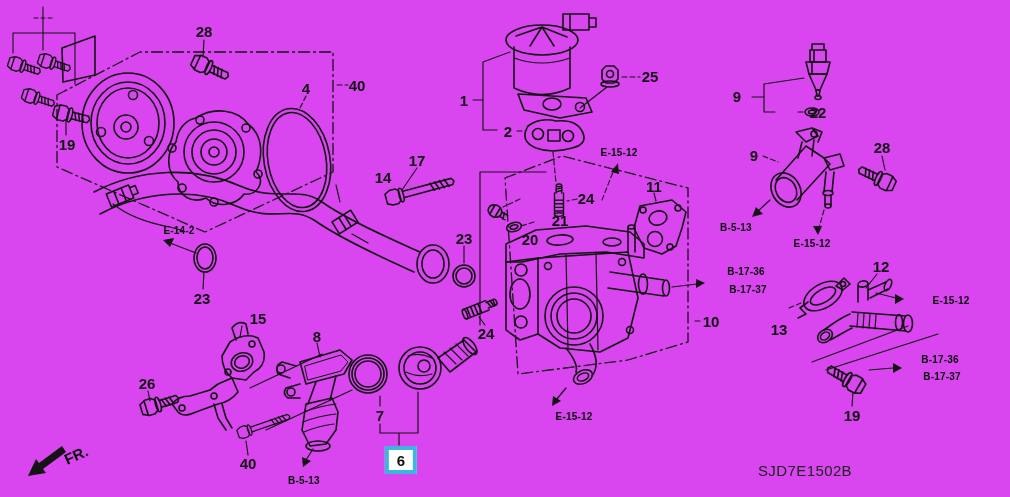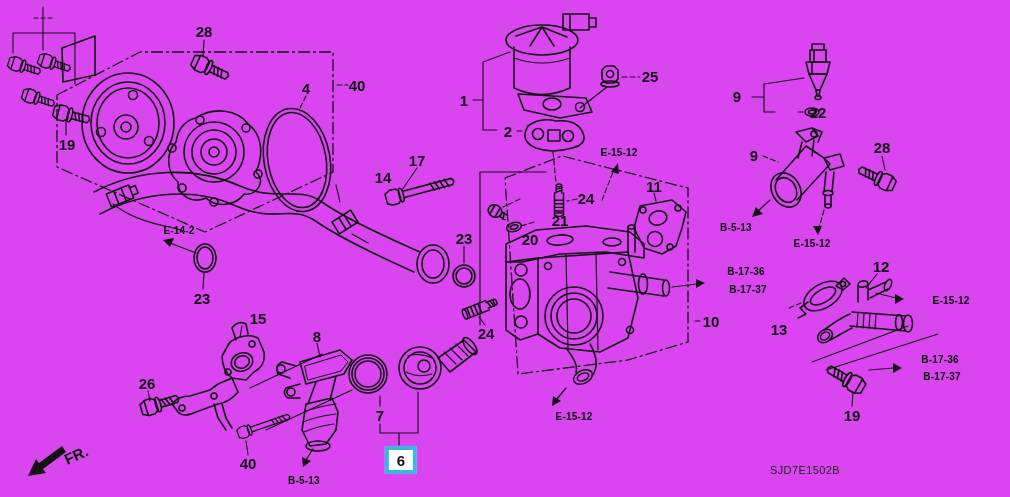"SJD7E1502B" .codelabel { font-size: 11px -> 15px }
